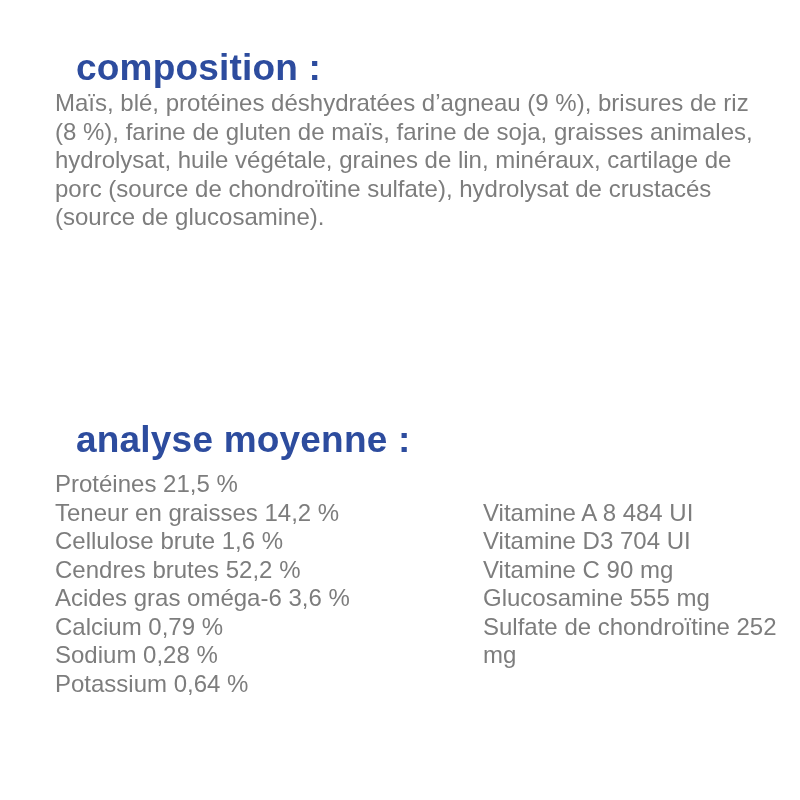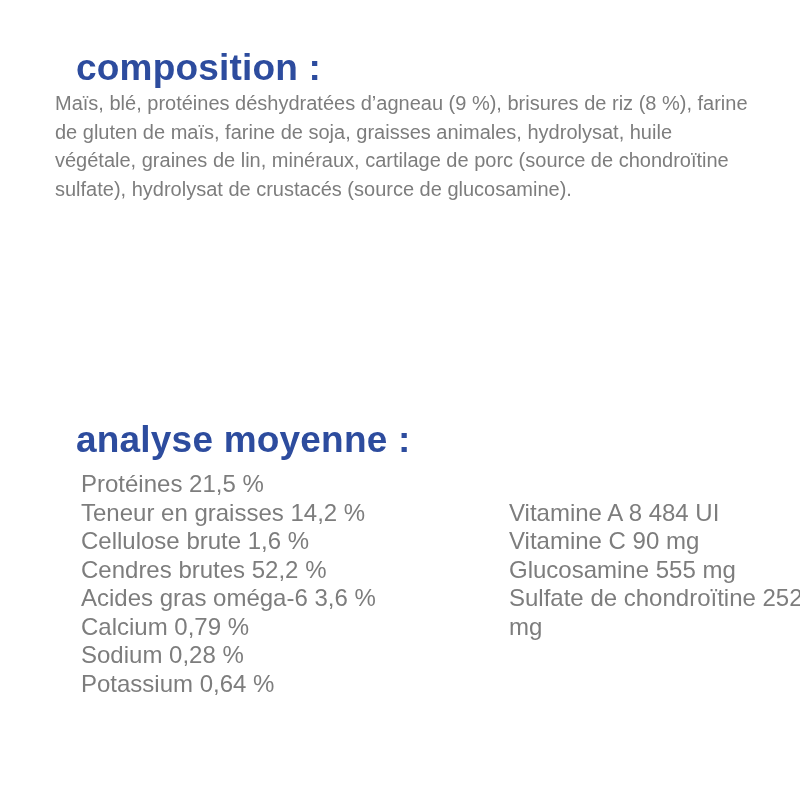"Maïs, blé, protéines déshydratées" .composition-text { font-size: 20px -> 24px }
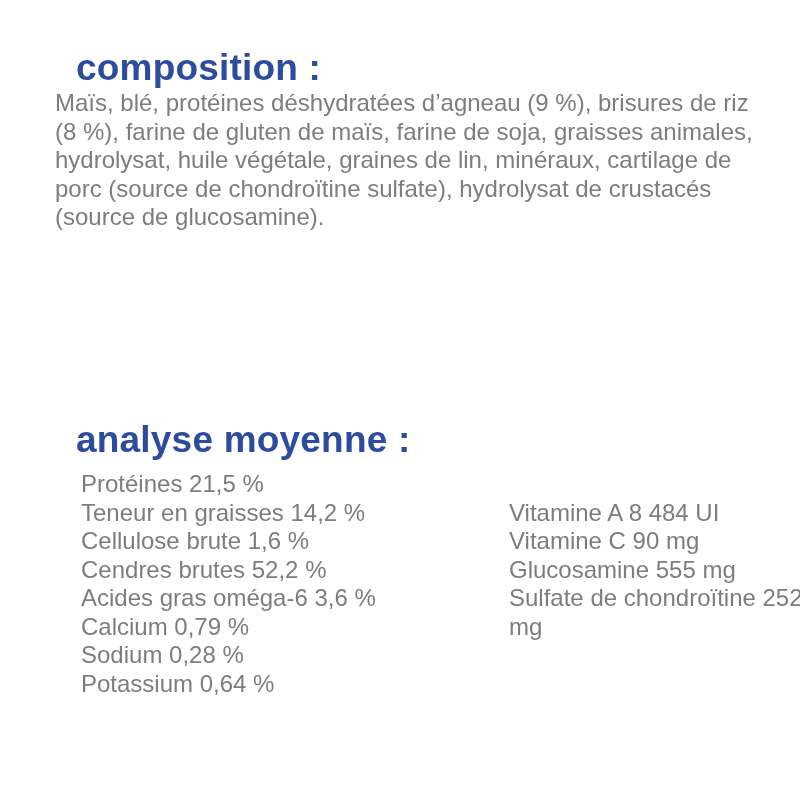"Protéines 21,5 %" .analysis-col-left { margin-left: 26px -> none }
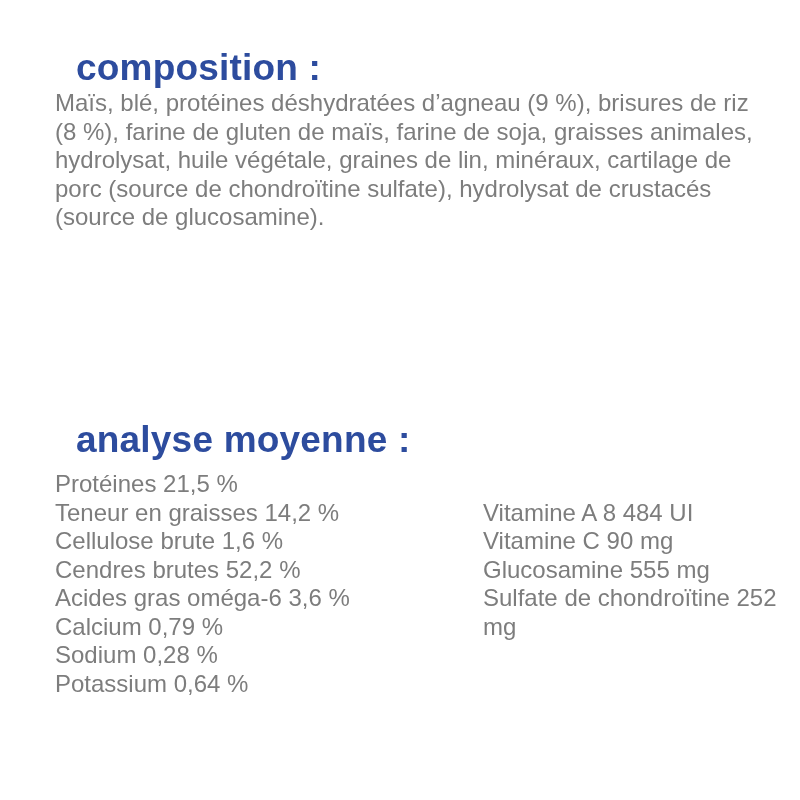"Vitamine D3 704 UI" div.analysis-line { html: none -> <div>Vitamine D3 704 UI</div> }
